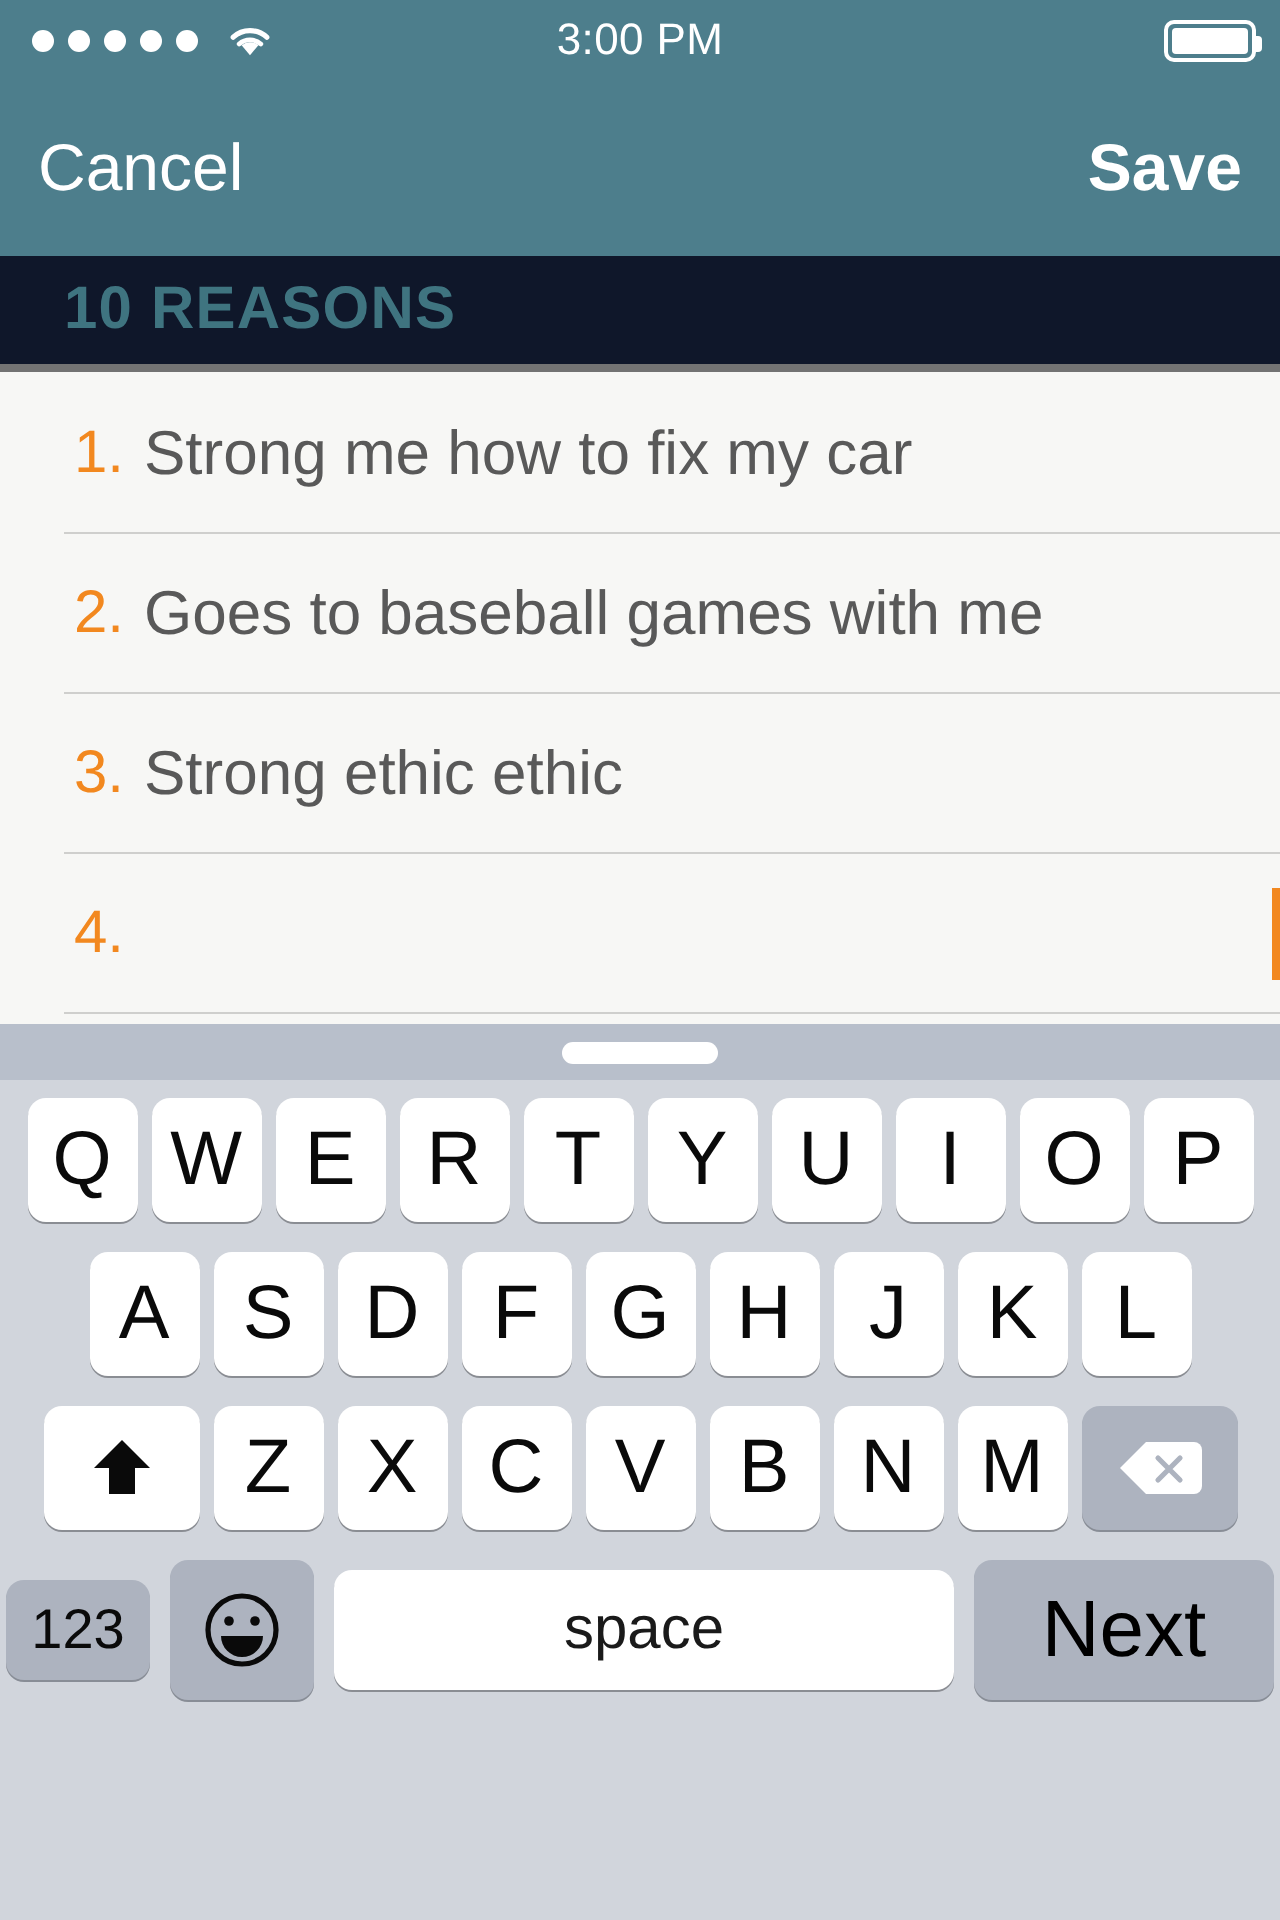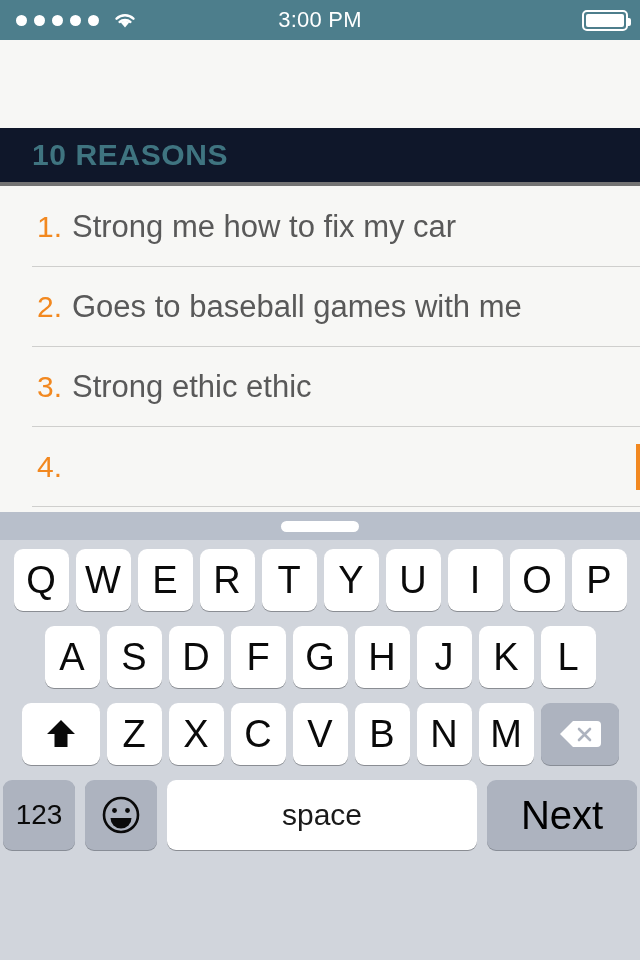"Cancel" div.navbar { html: none -> <div> <button>Cancel</button> <button>Save</button> </div> }
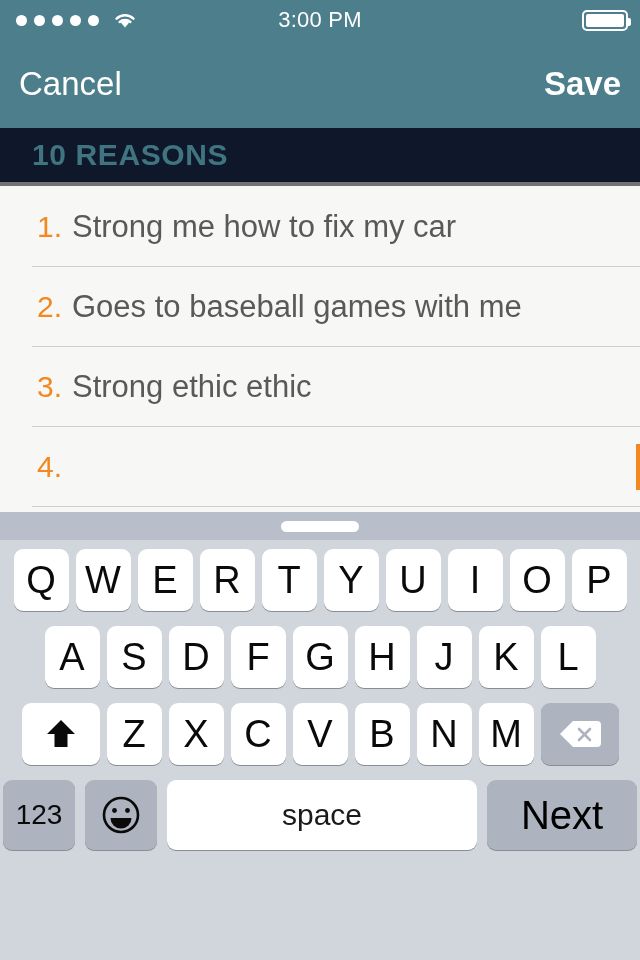"123" .k-123 { height: 70px -> 50px }
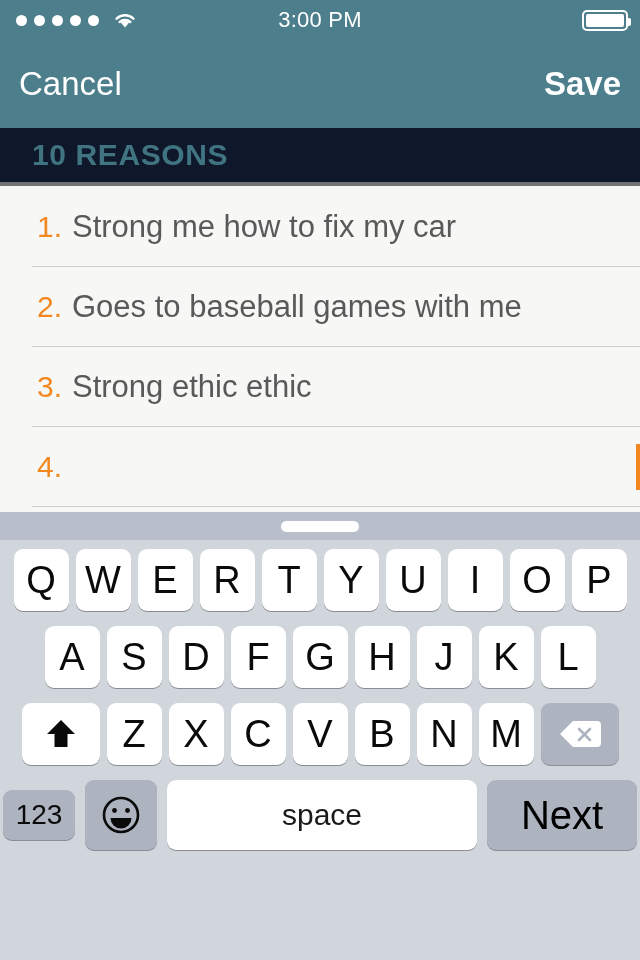"space" .k-space { height: 70px -> 60px }
